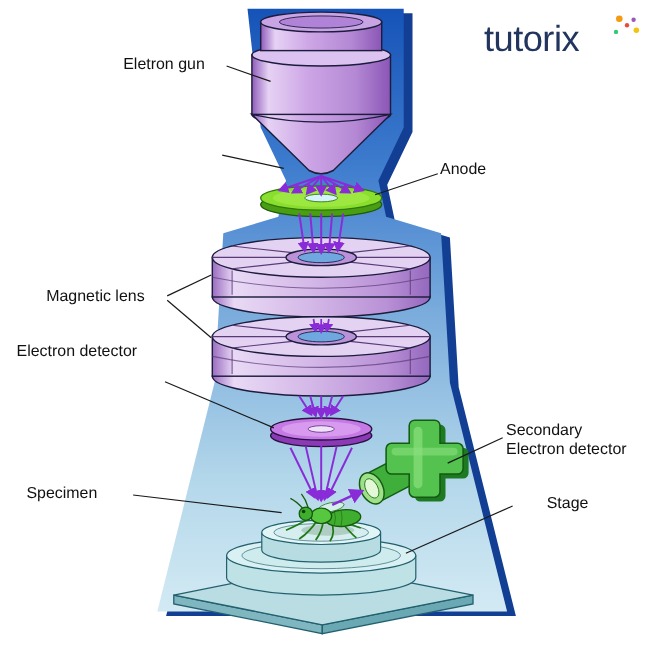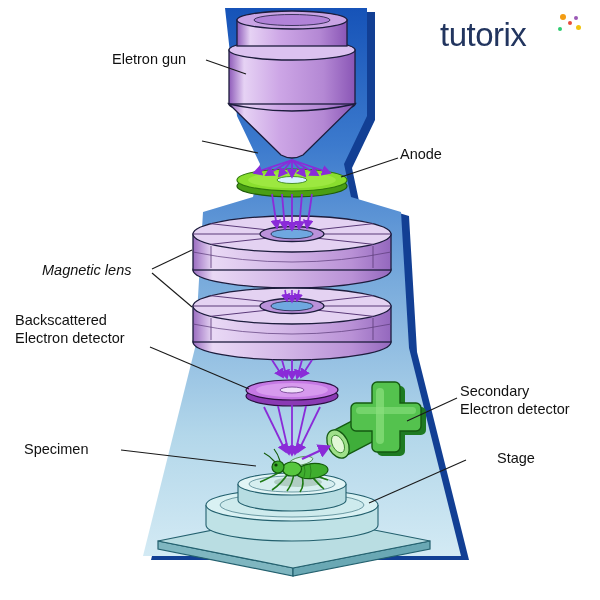"Magnetic lens" .lbl-magnetic-lens { font-style: italic -> none }
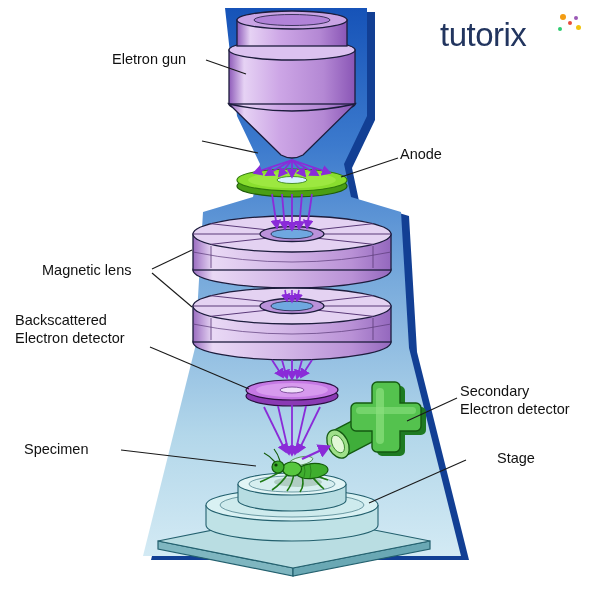"Backscattered" span { html: <span>Backscattered</span> -> none }
